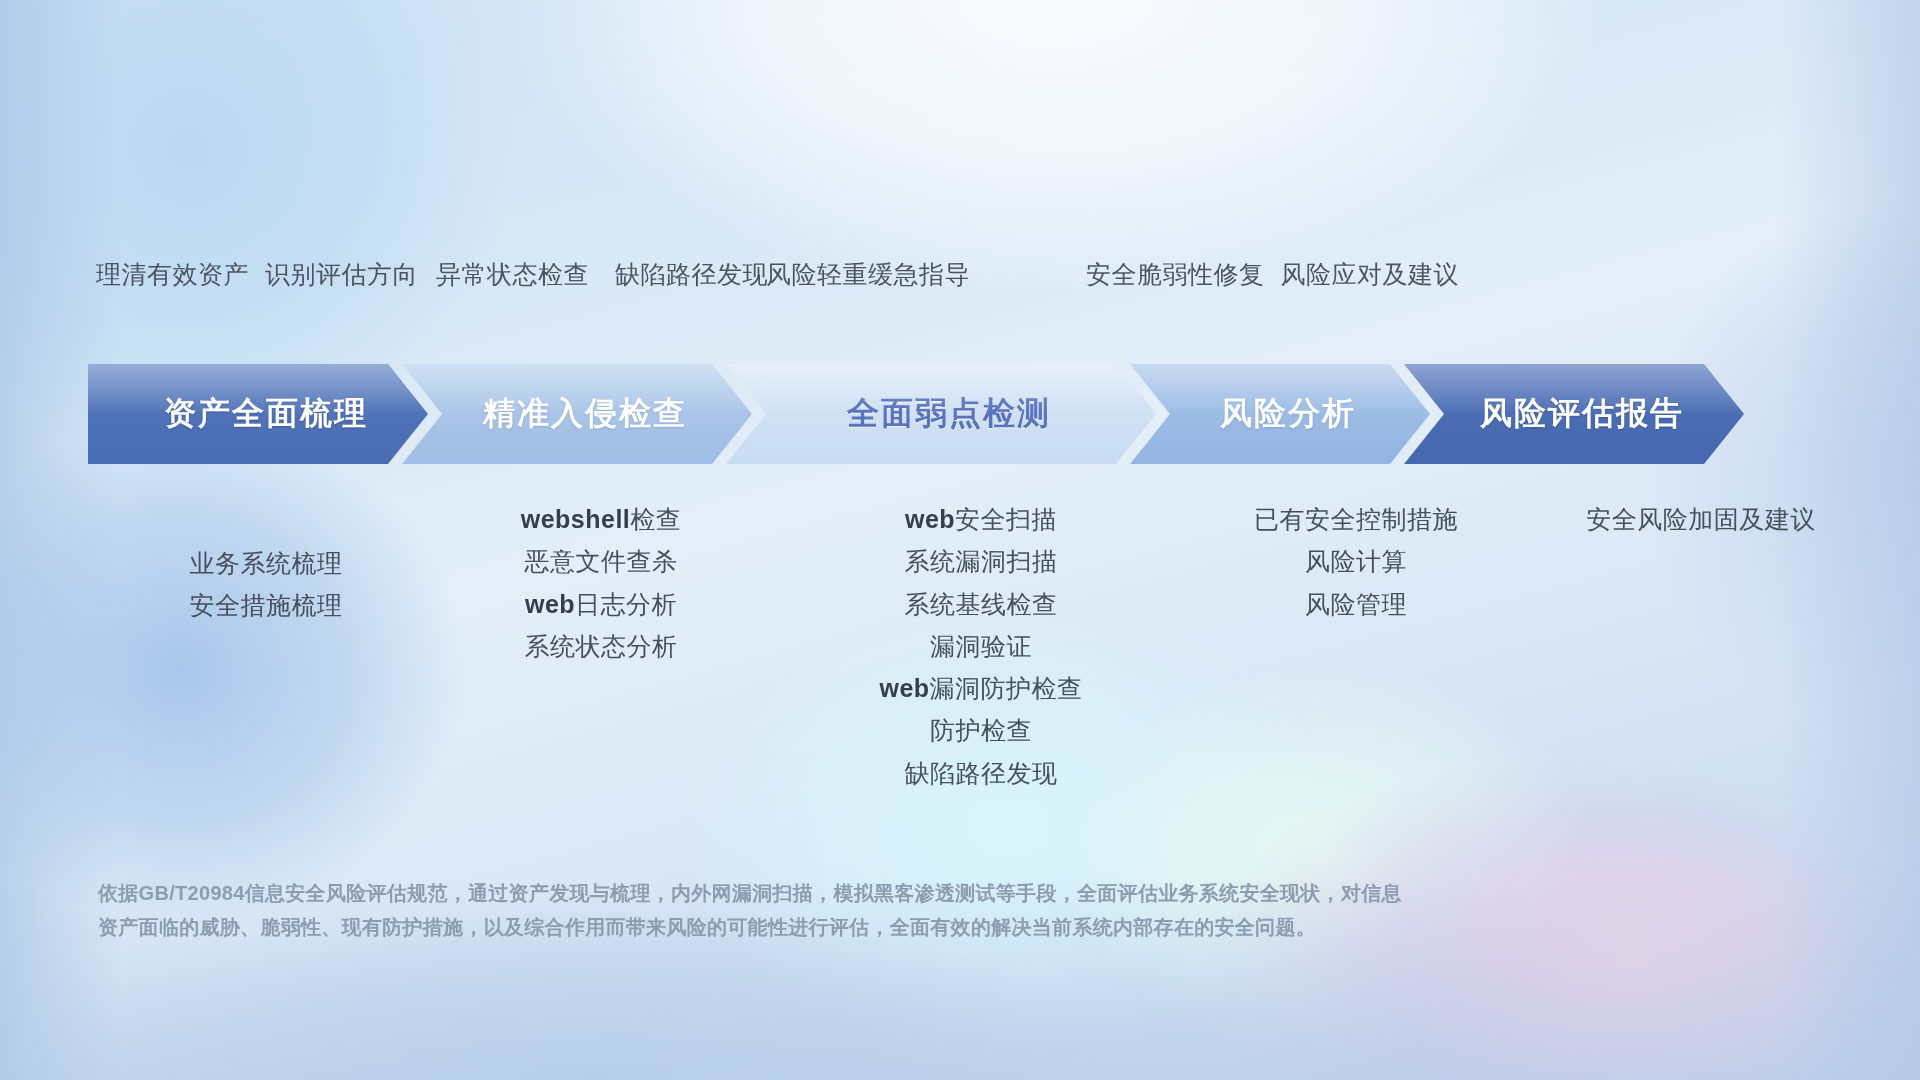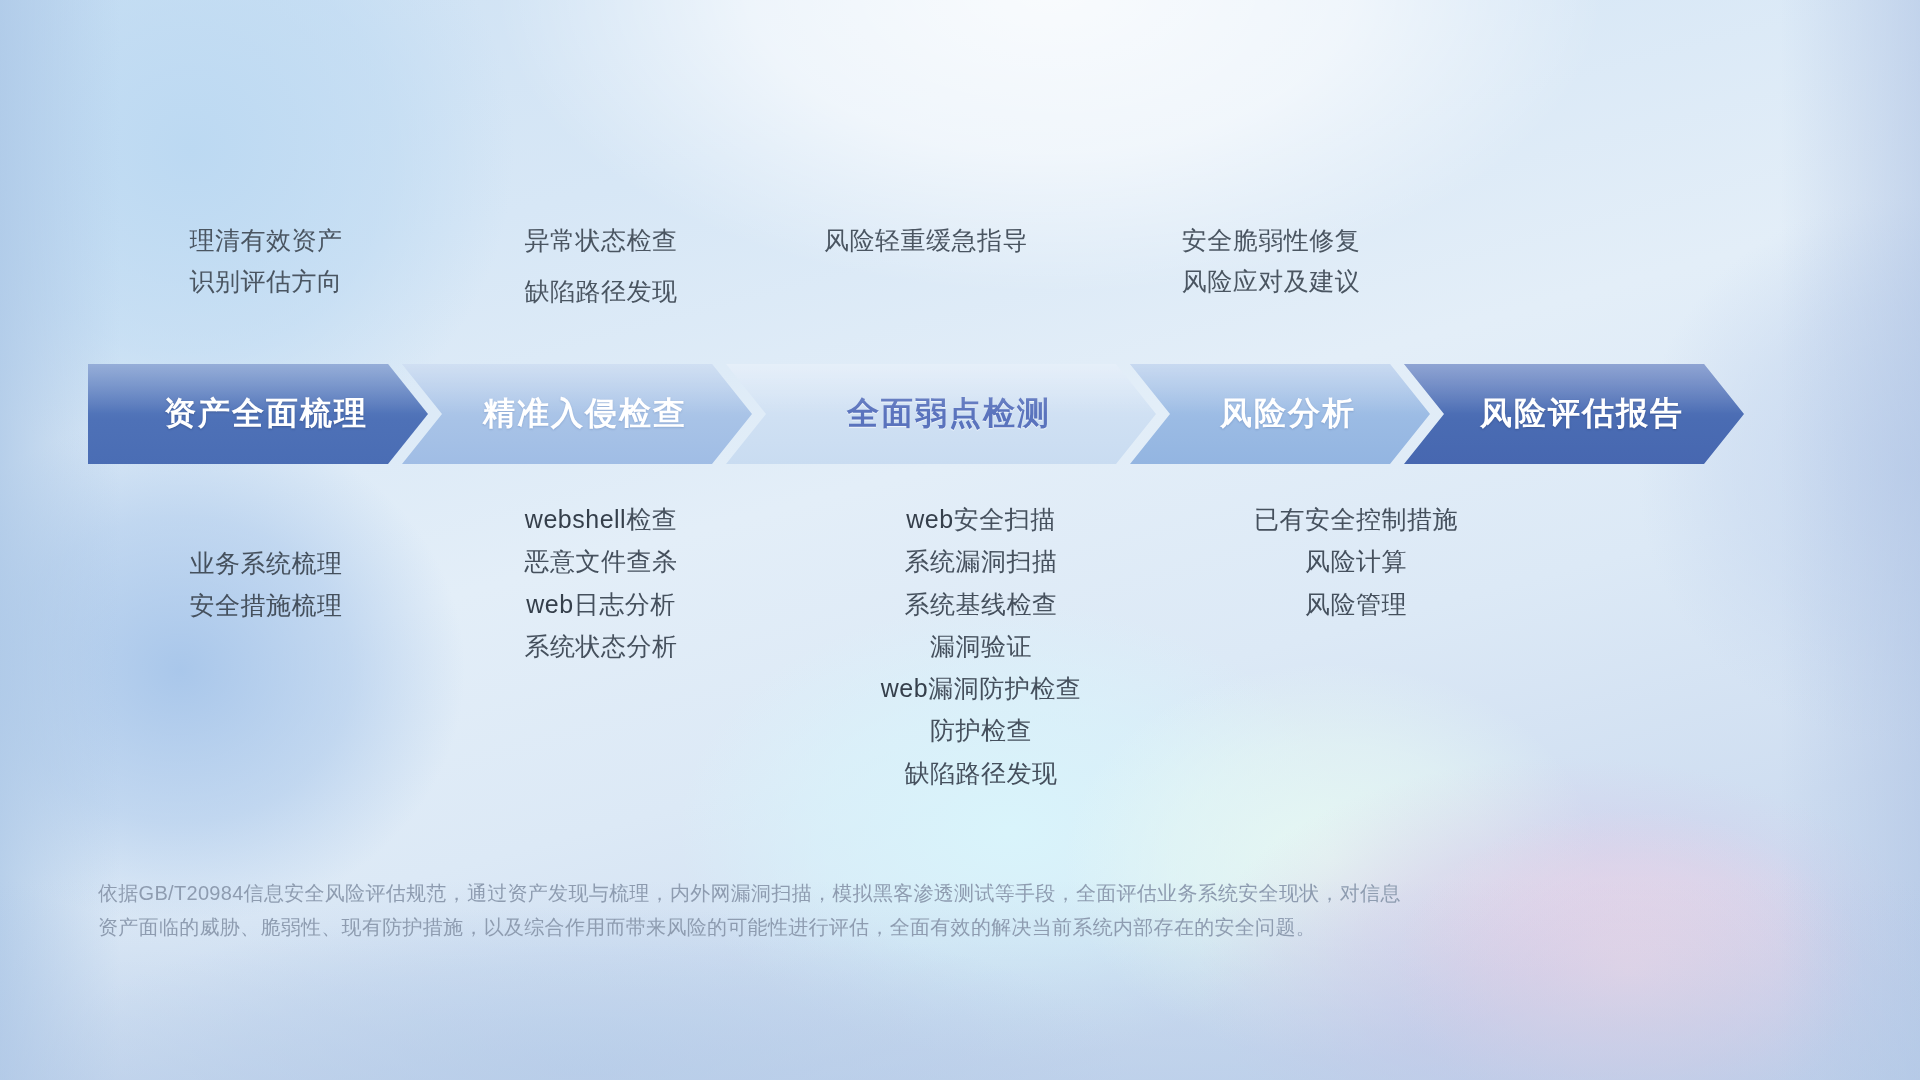"理清有效资产" .top-col { flex-direction: column -> row }
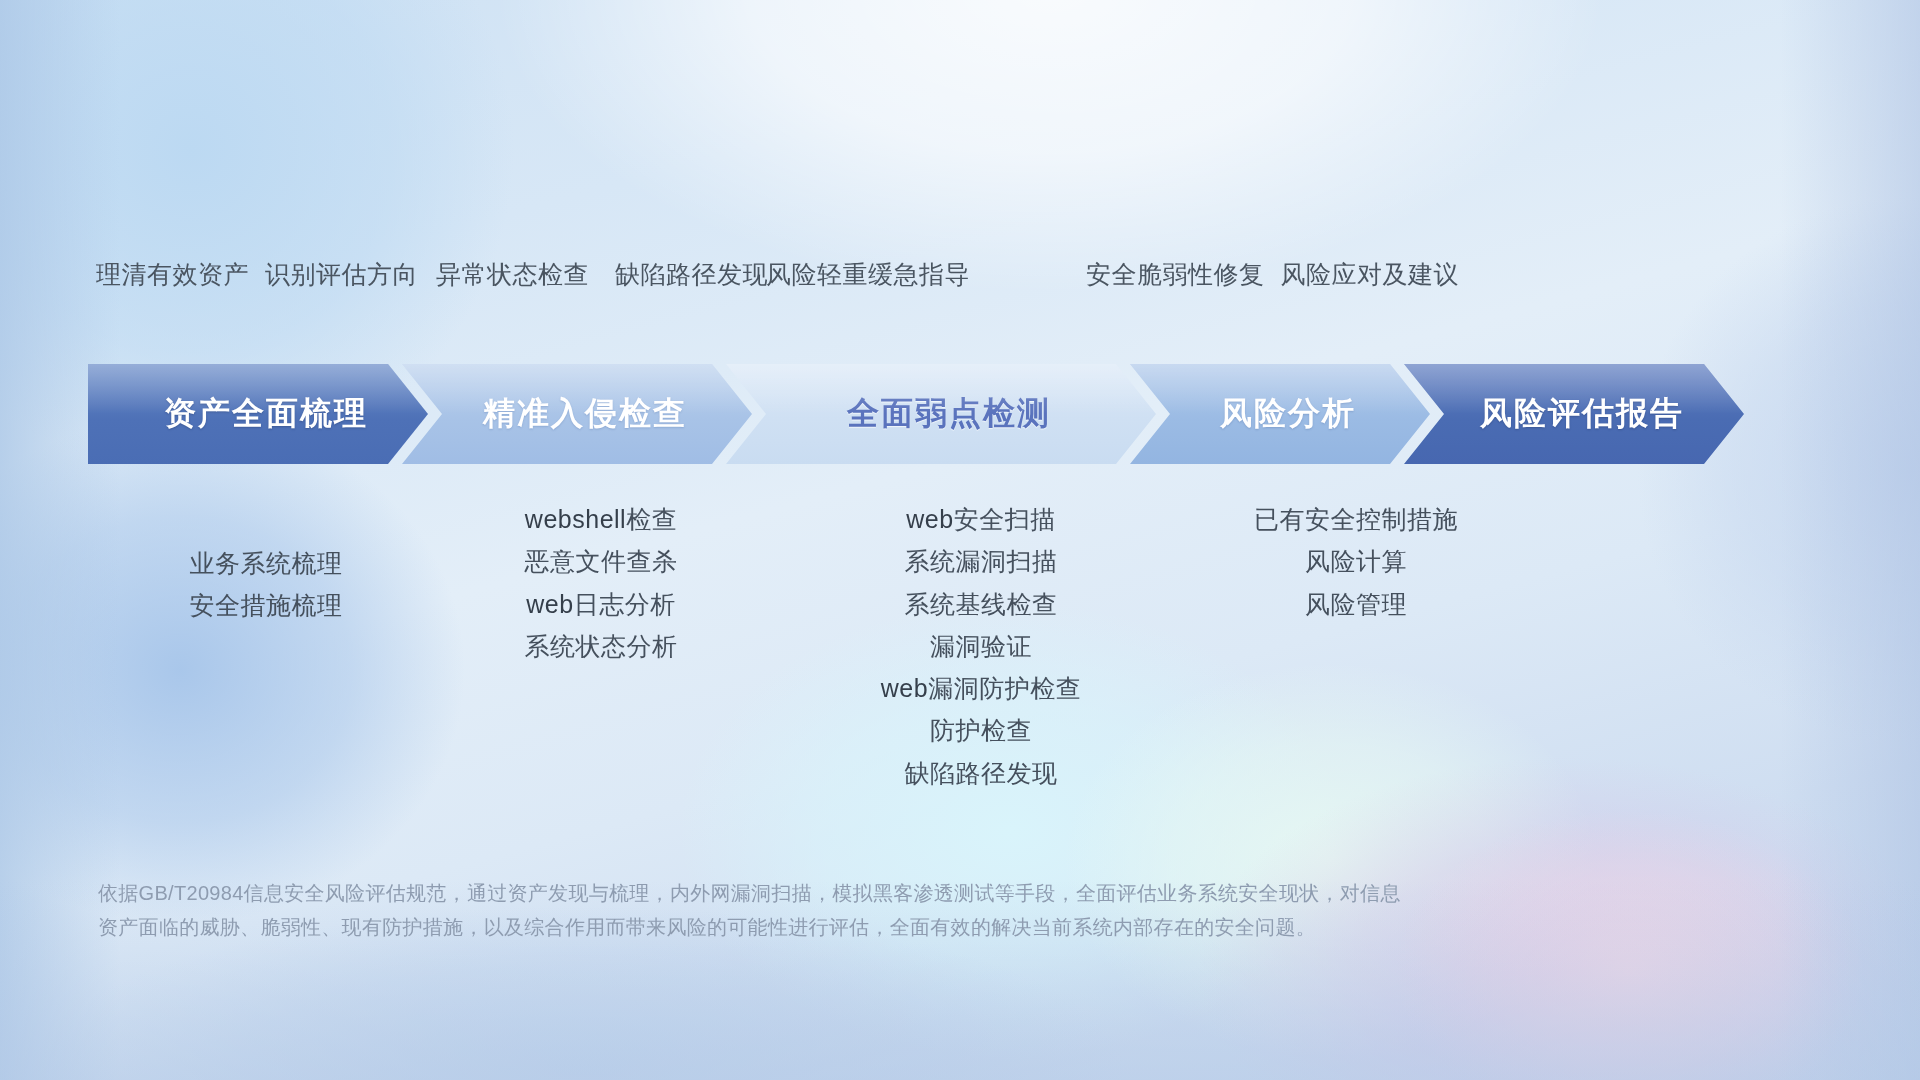"webshell" .bot-line b { font-weight: normal -> bold }
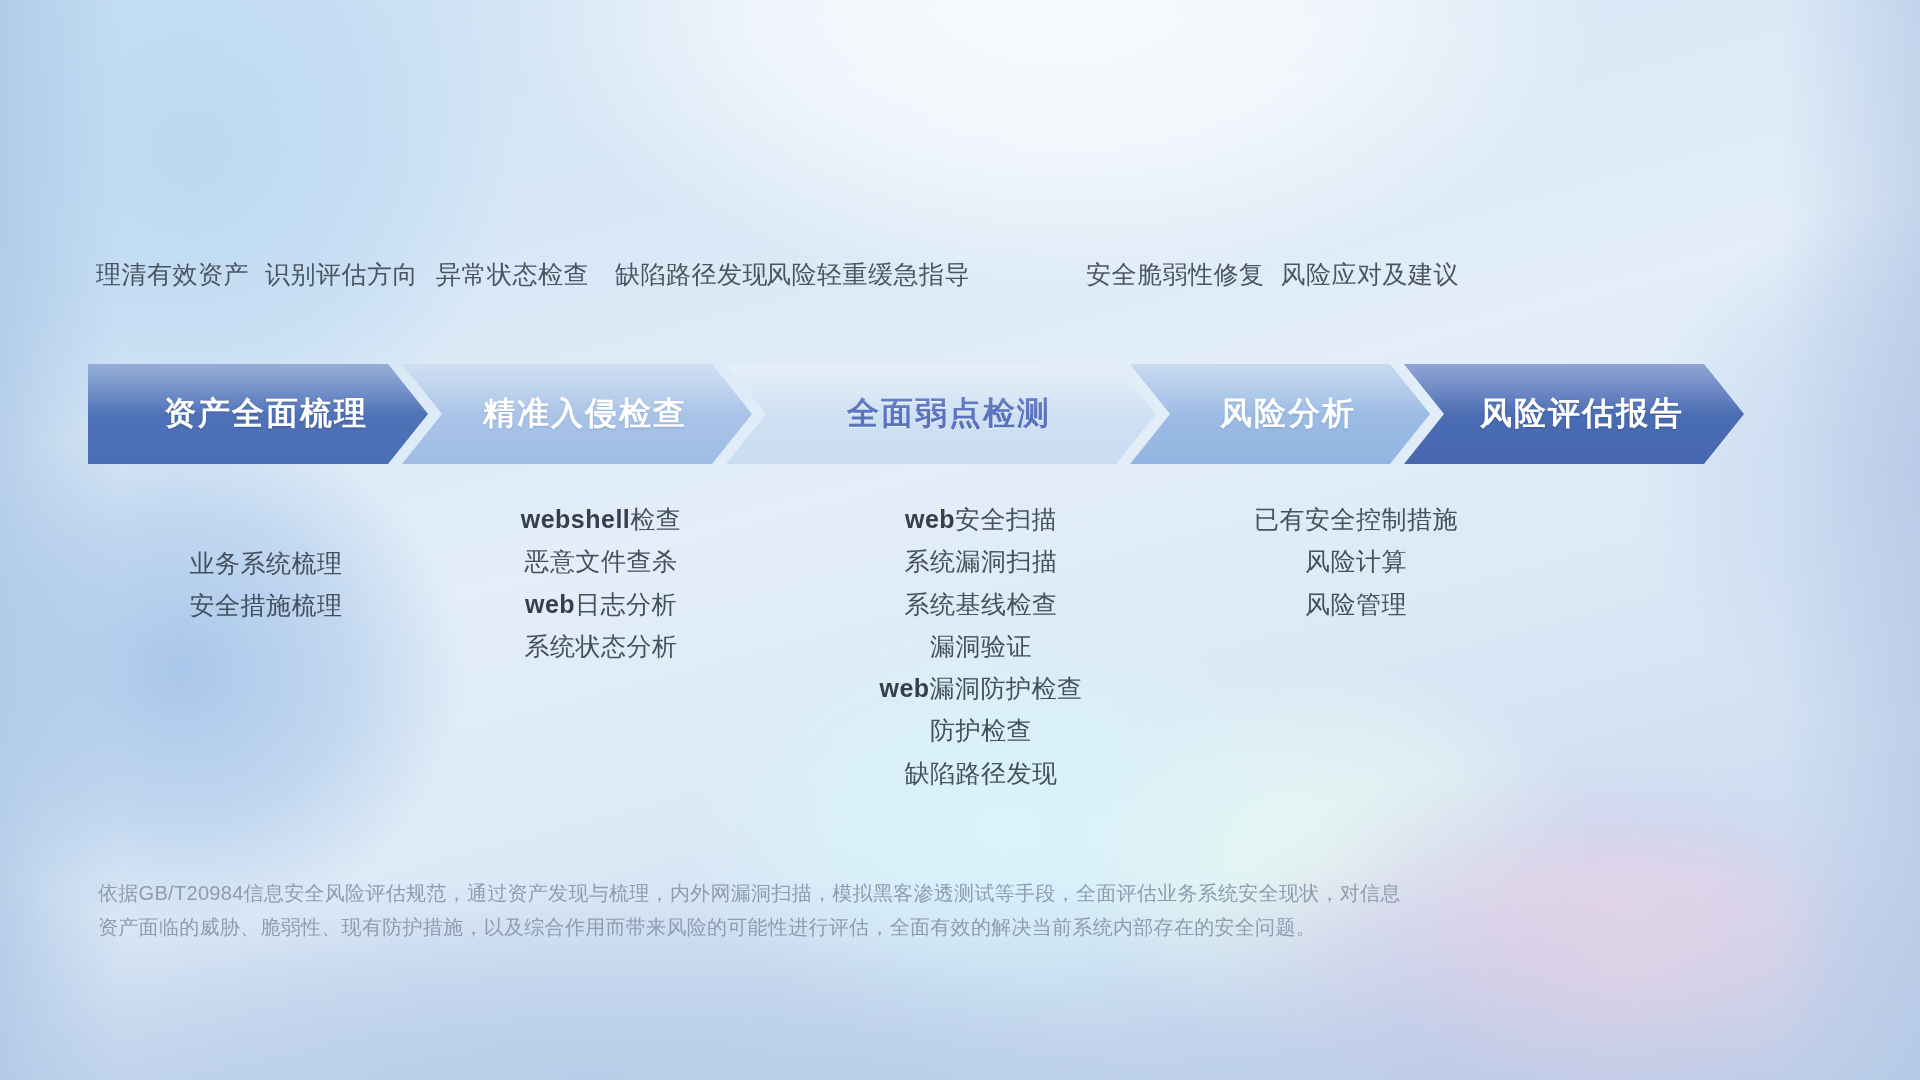"安全风险加固及建议" div.bot-col { html: none -> <div> <div>安全风险加固及建议</div> </div> }
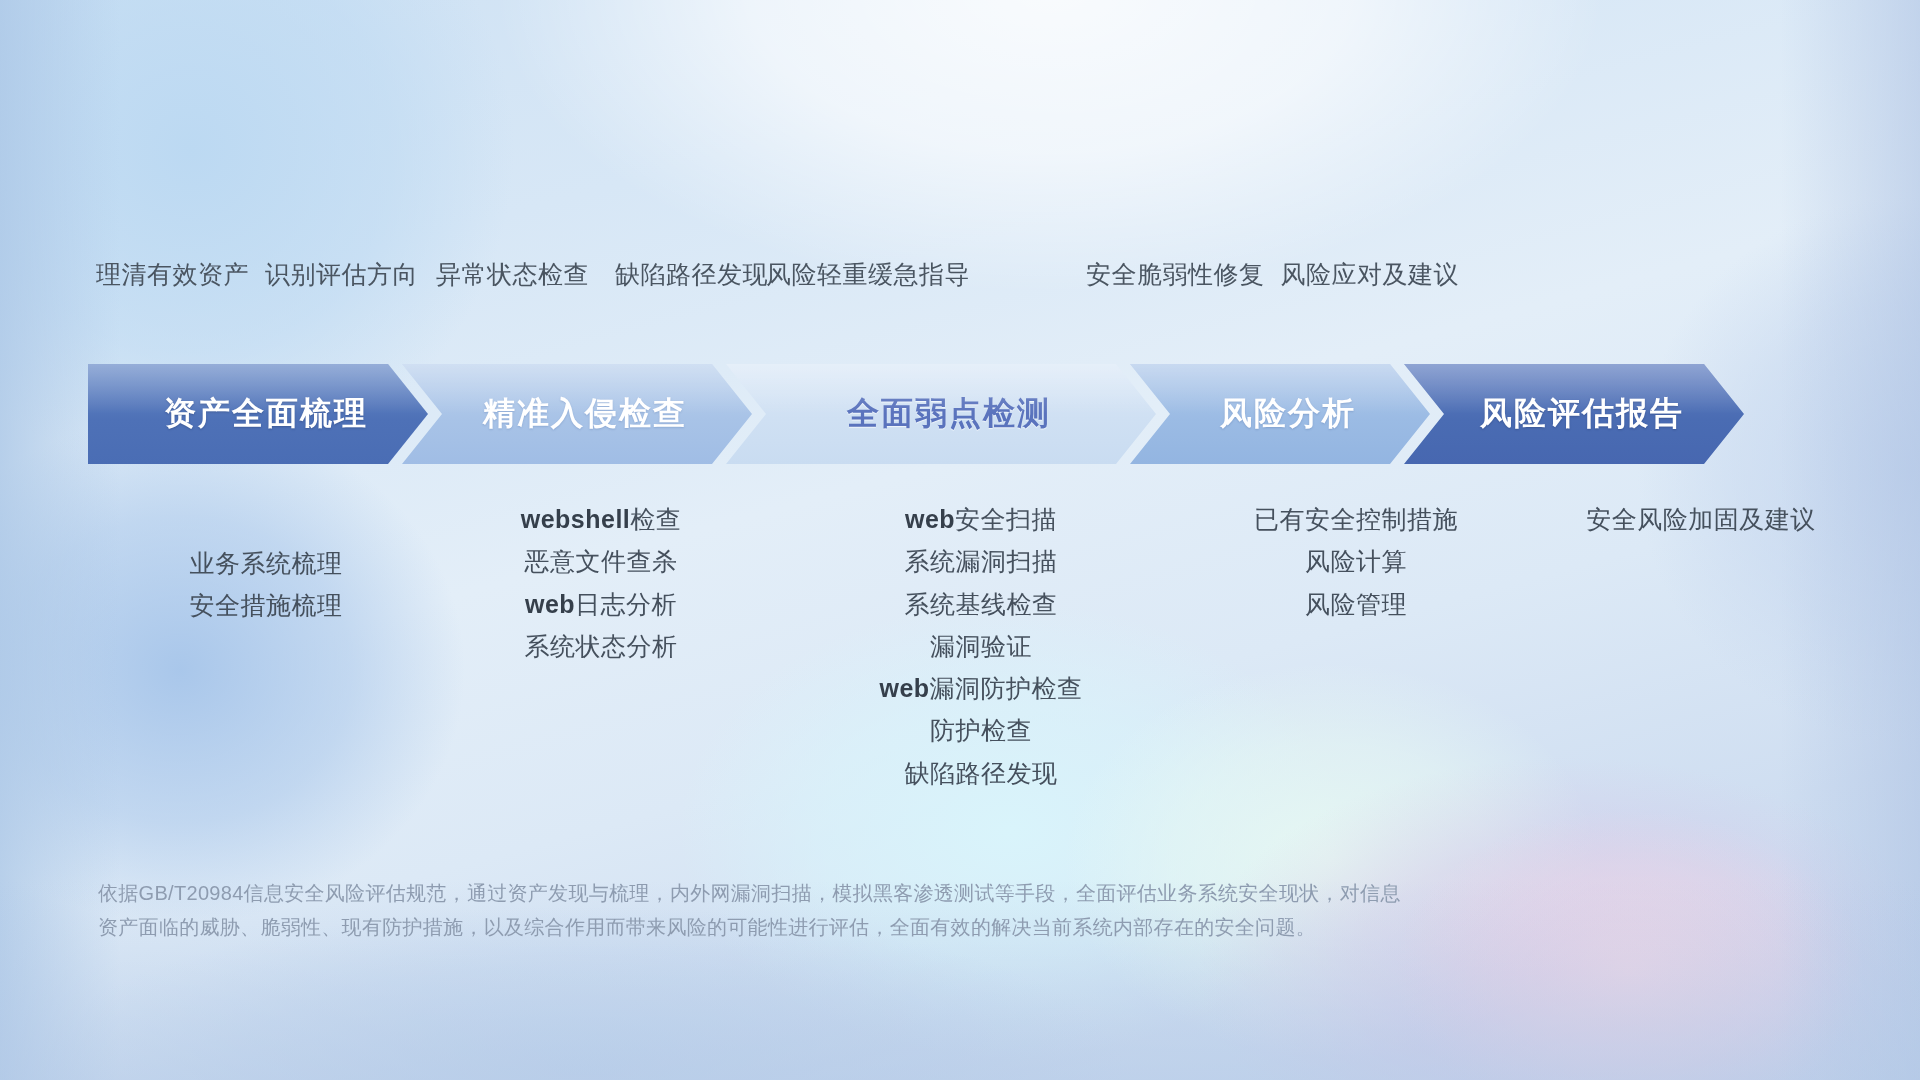"依据GB/T20984信息安全风险评估规范，通过资产发现与梳理，内外网漏洞扫描，" .footer div { font-weight: none -> bold }
